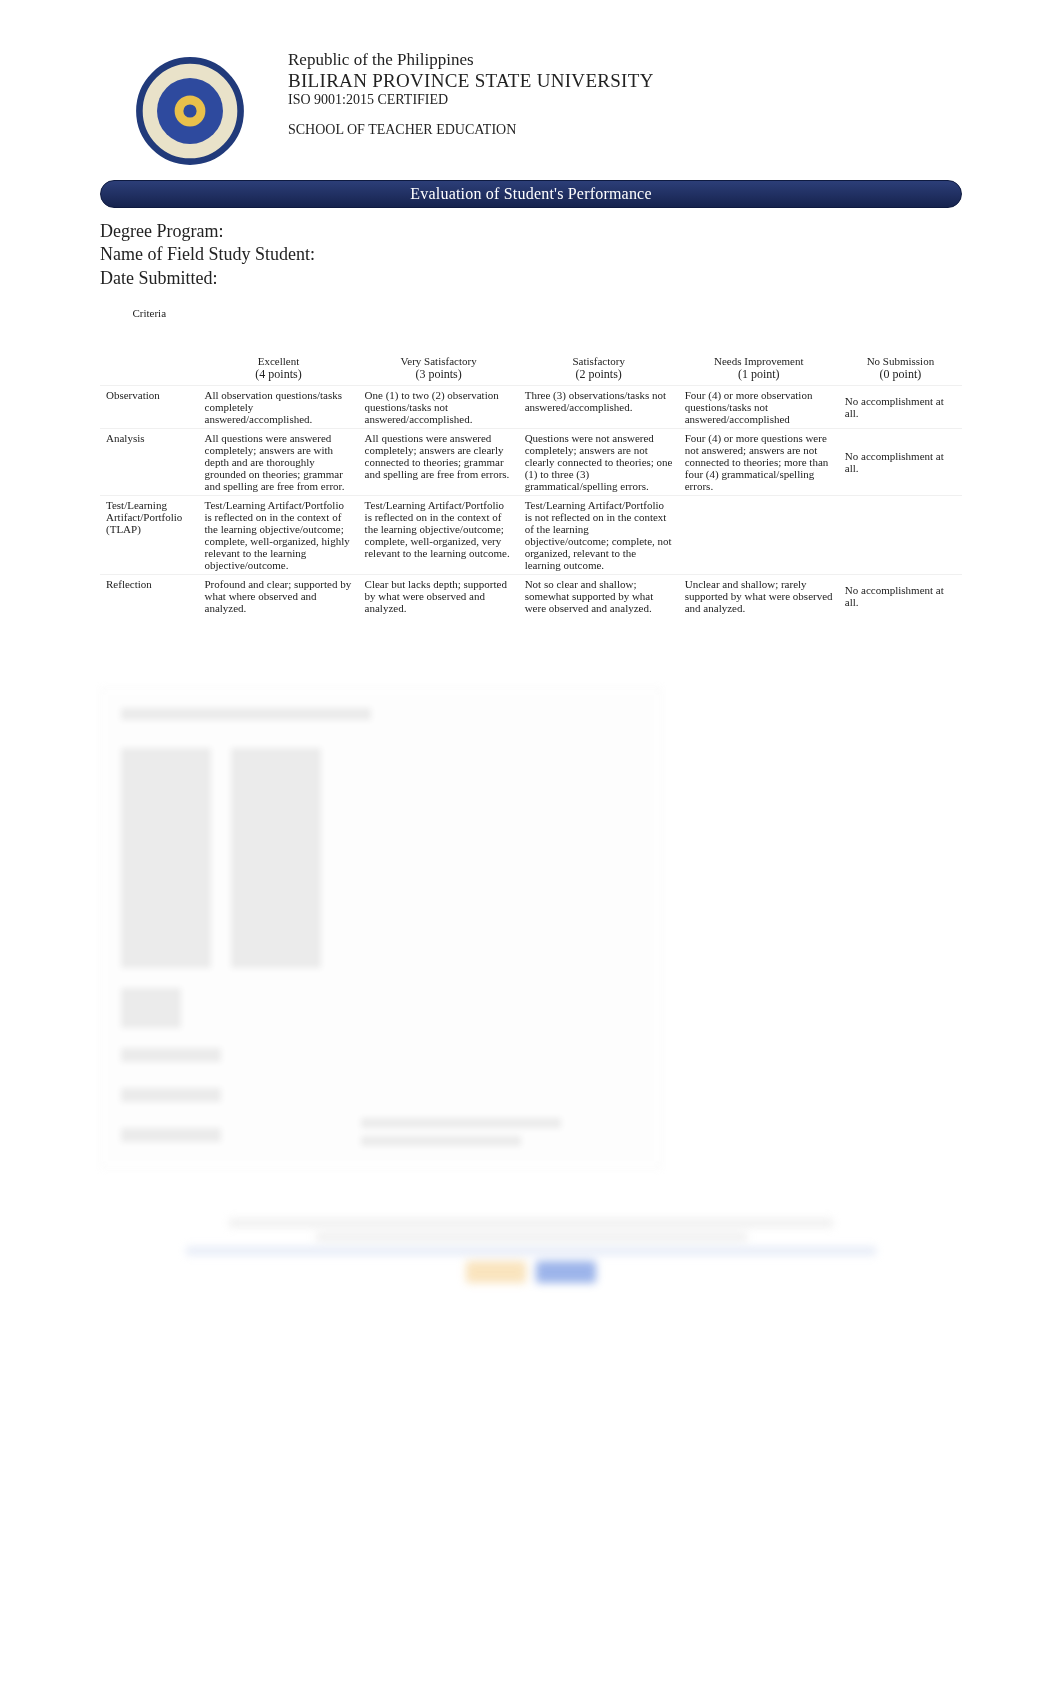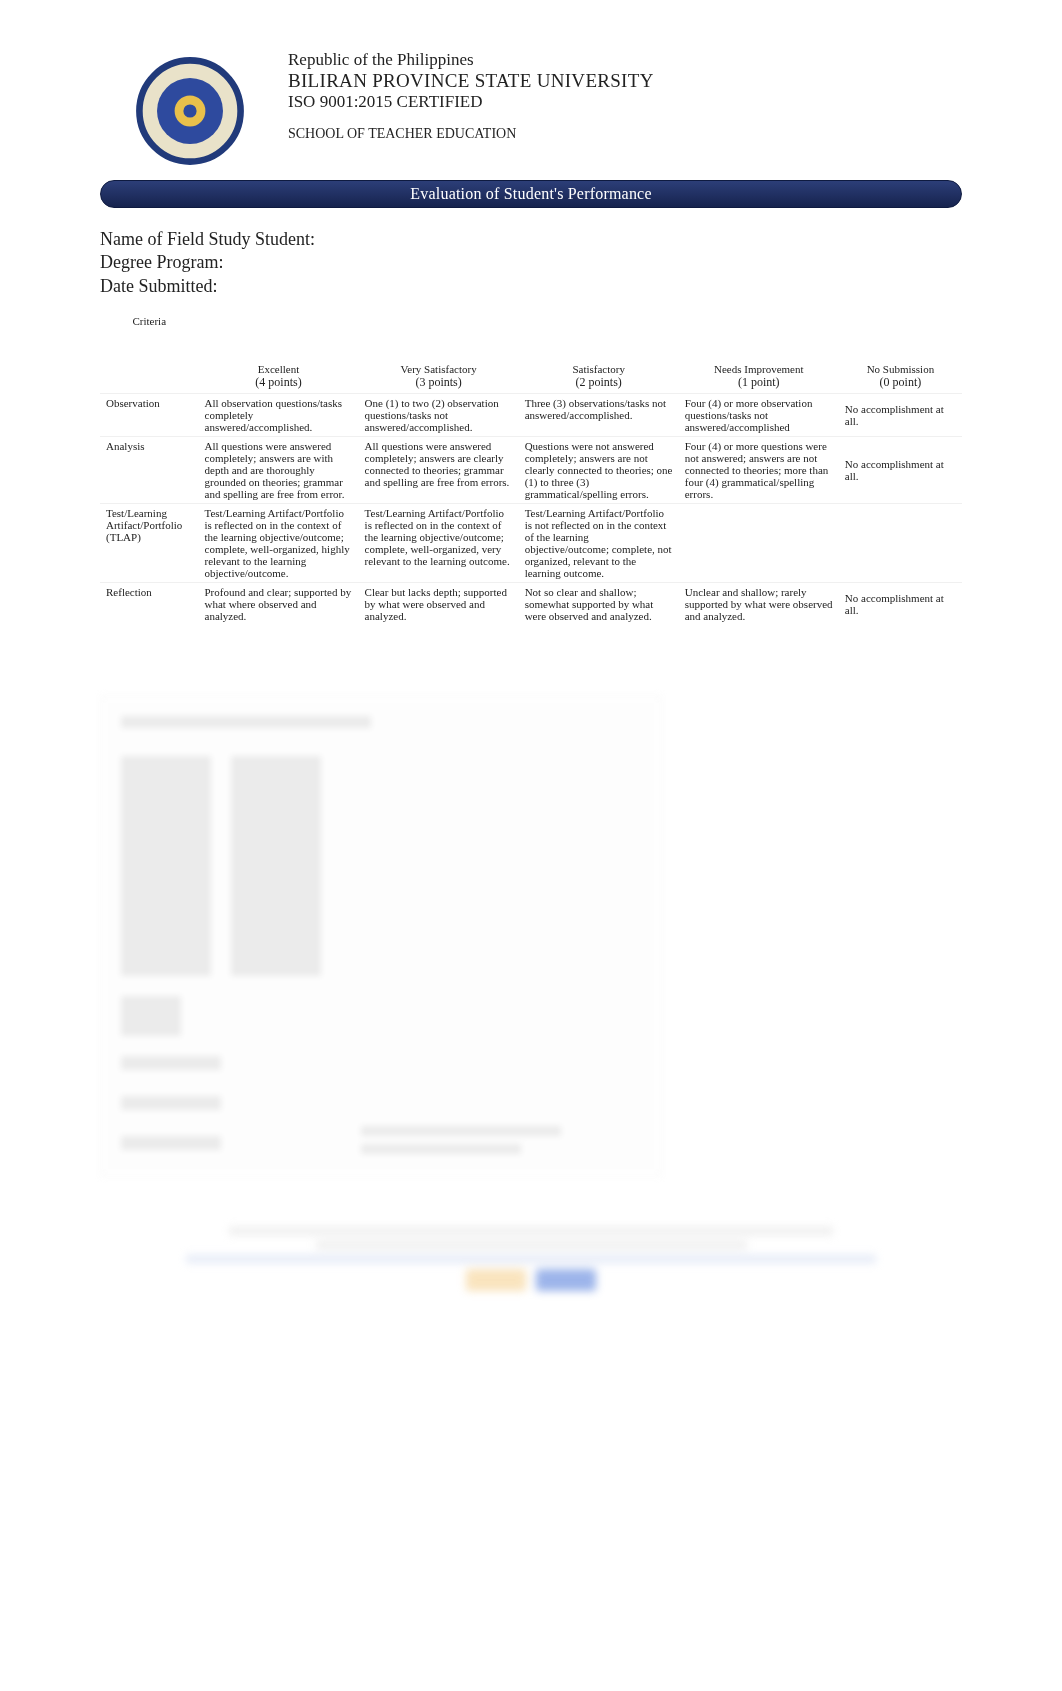"ISO 9001:2015 CERTIFIED" .header-text .line3 { font-size: 17px -> 14px }
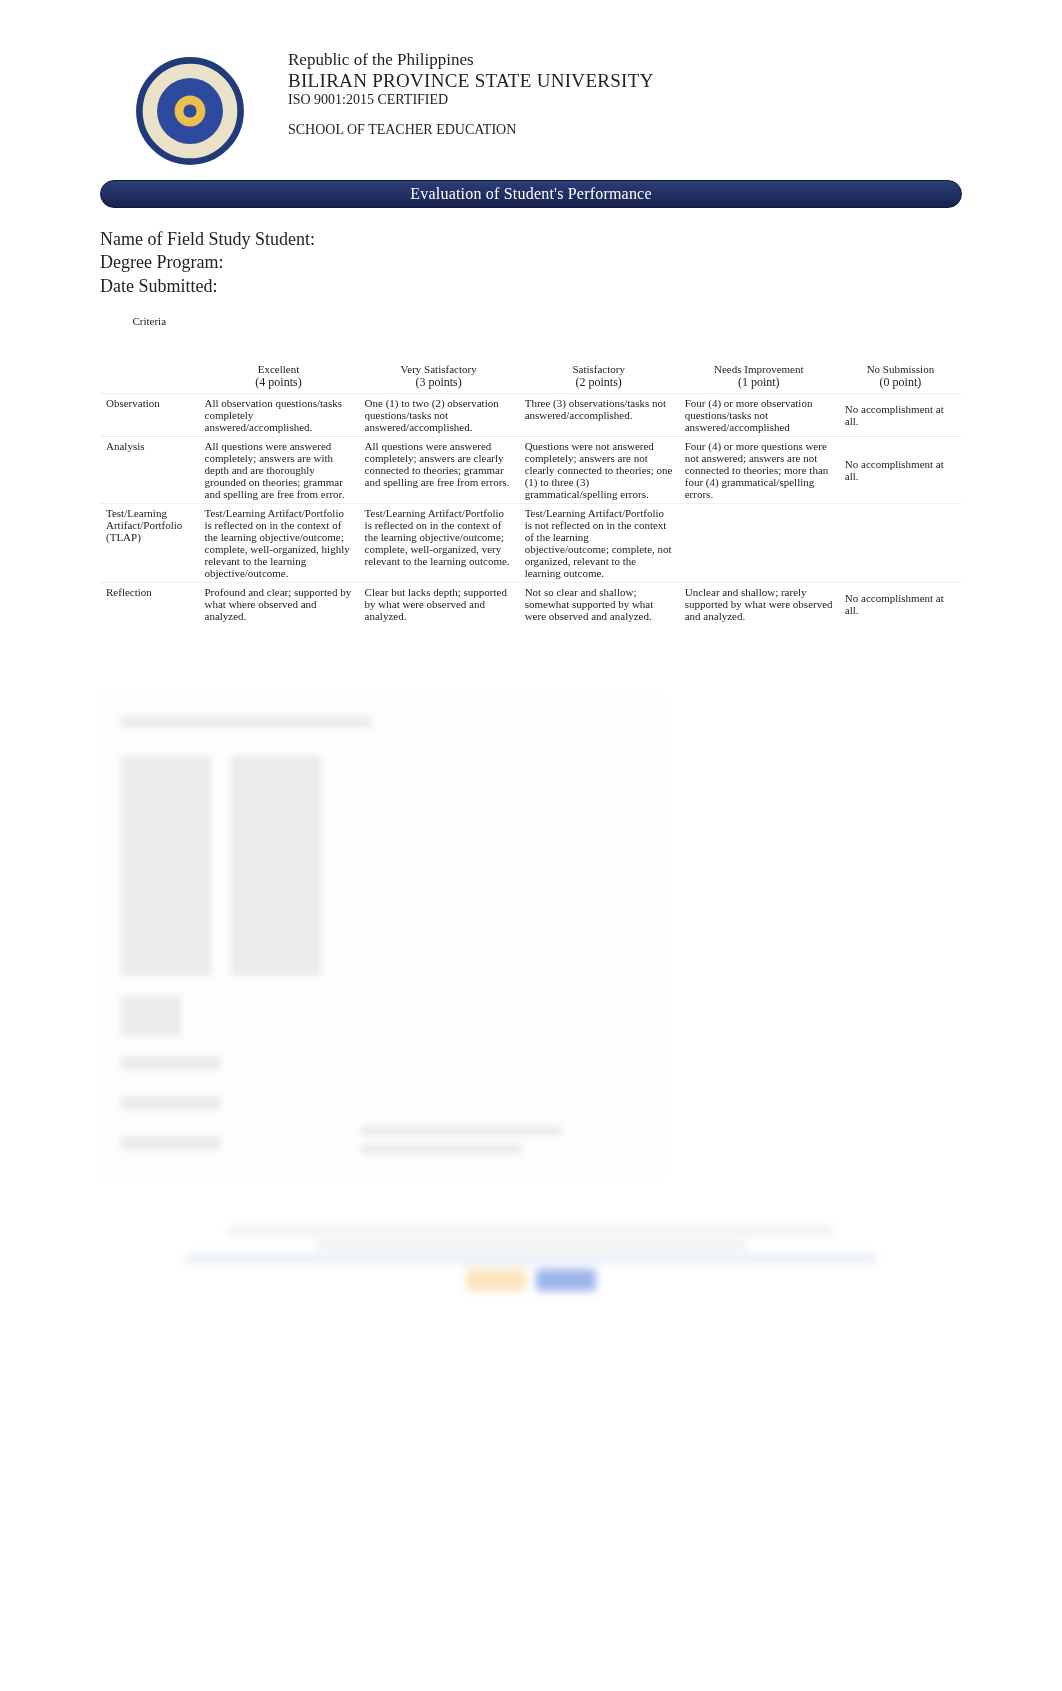"Evaluation of Student's Performance" .blue-bar { margin: 14px 0 20px 0 -> 14px 0 12px 0 }
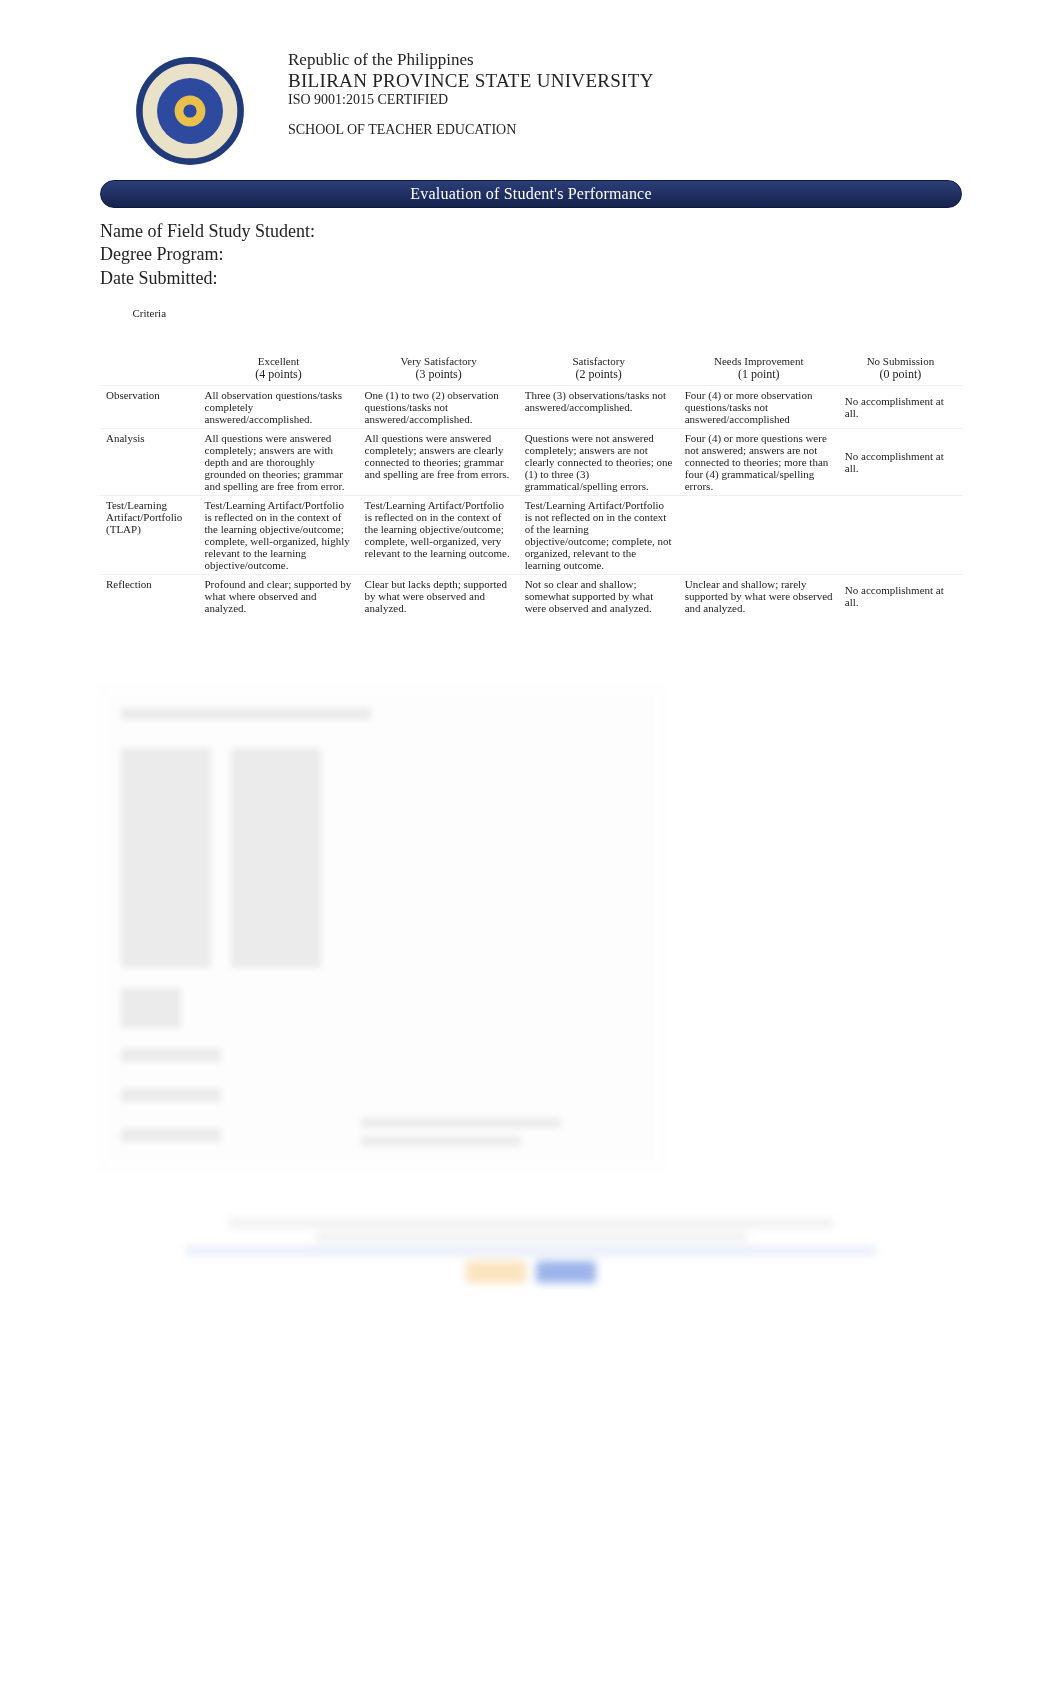"Name of Field Study Student:" div { order: before "Degree Program:" -> after "Degree Program:" }
